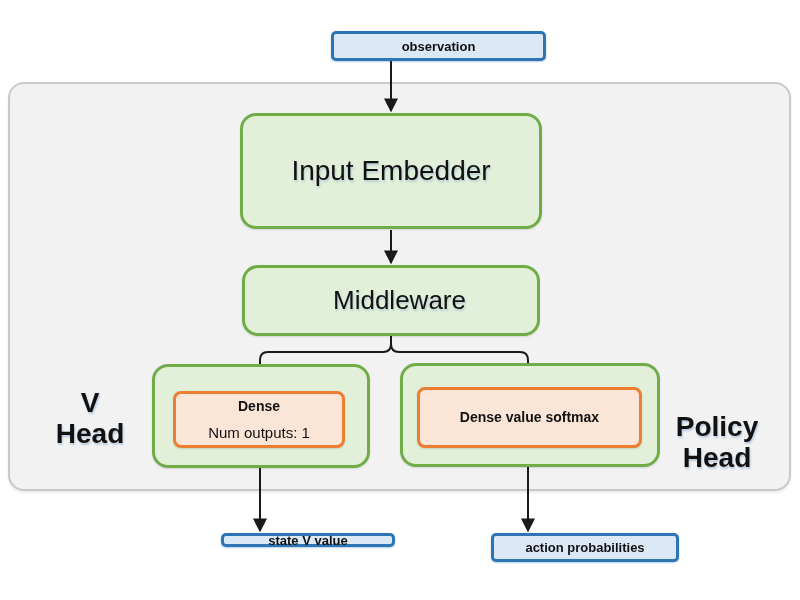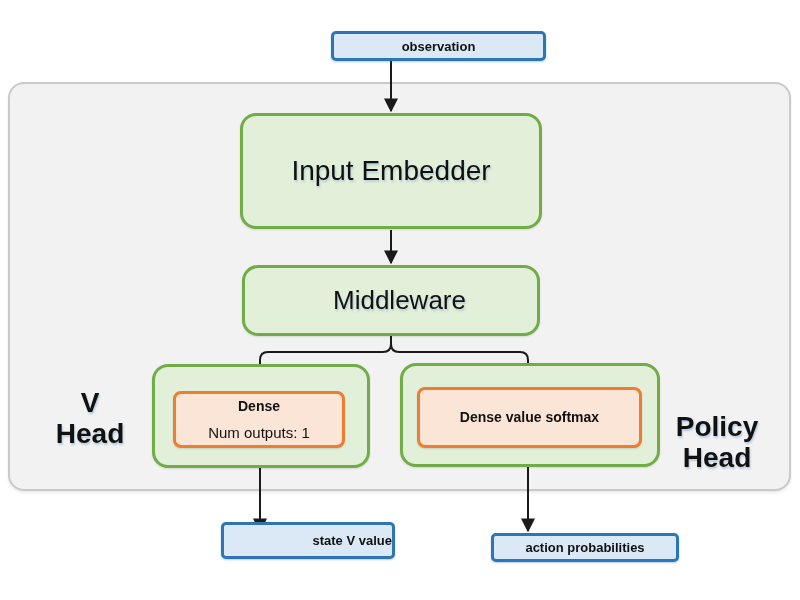"state V value" div.node { height: 37px -> 14px; justify-content: flex-end -> none; top: 522px -> 533px }
